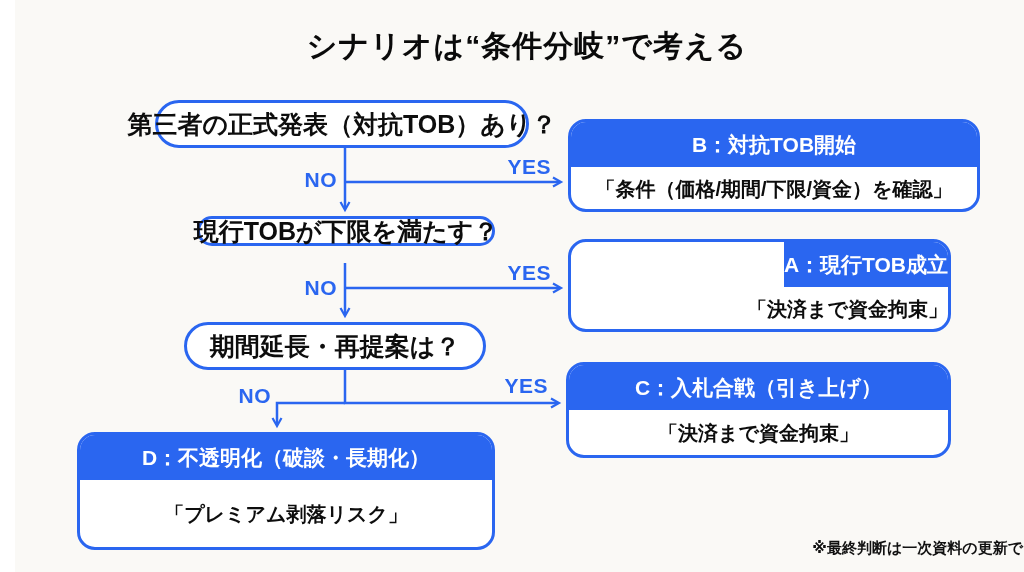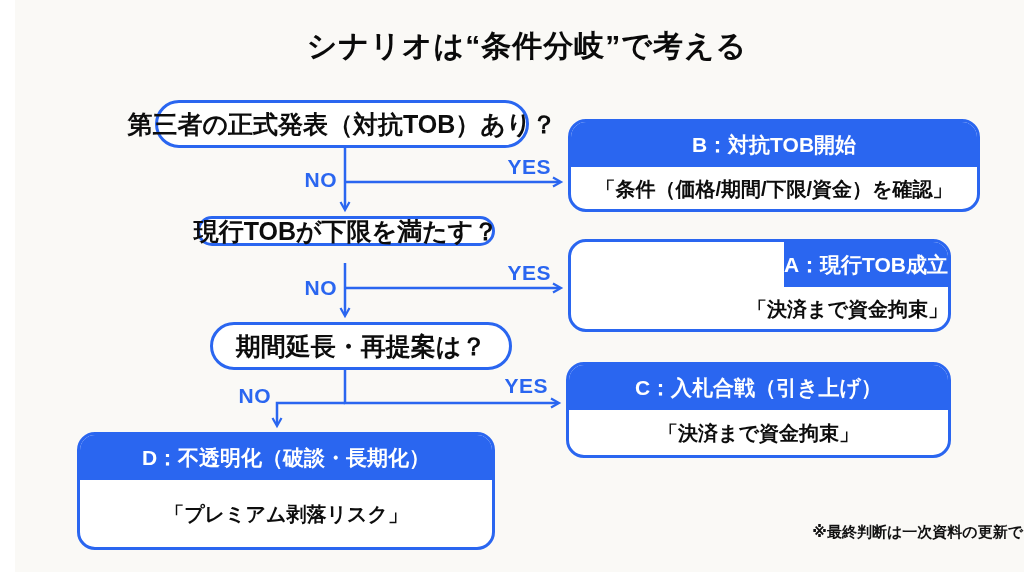"期間延長・再提案は？" .decision.q3 { left: 195px -> 169px }
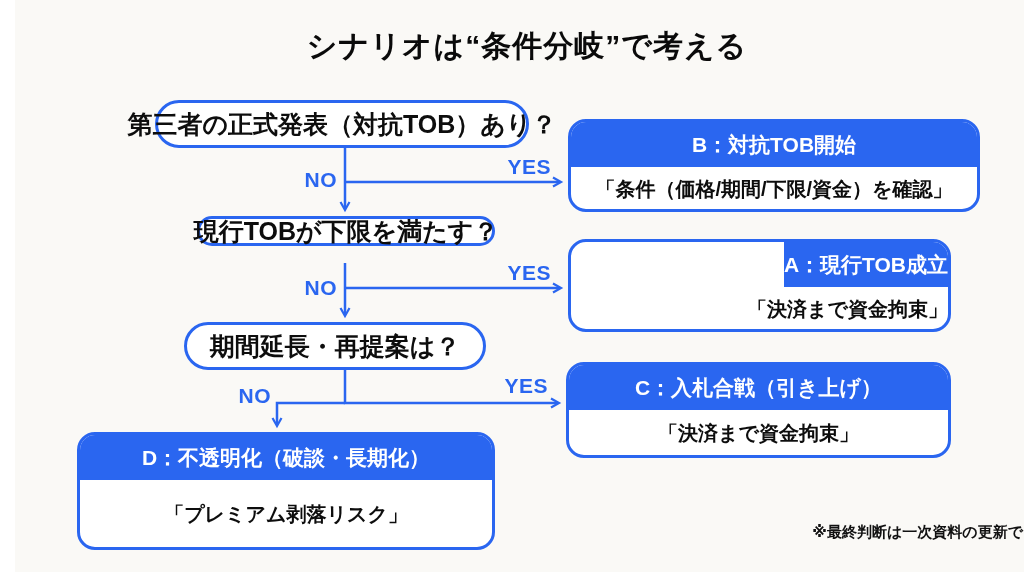"※最終判断は一次資料の更新で" .footnote { top: 523px -> 539px }
